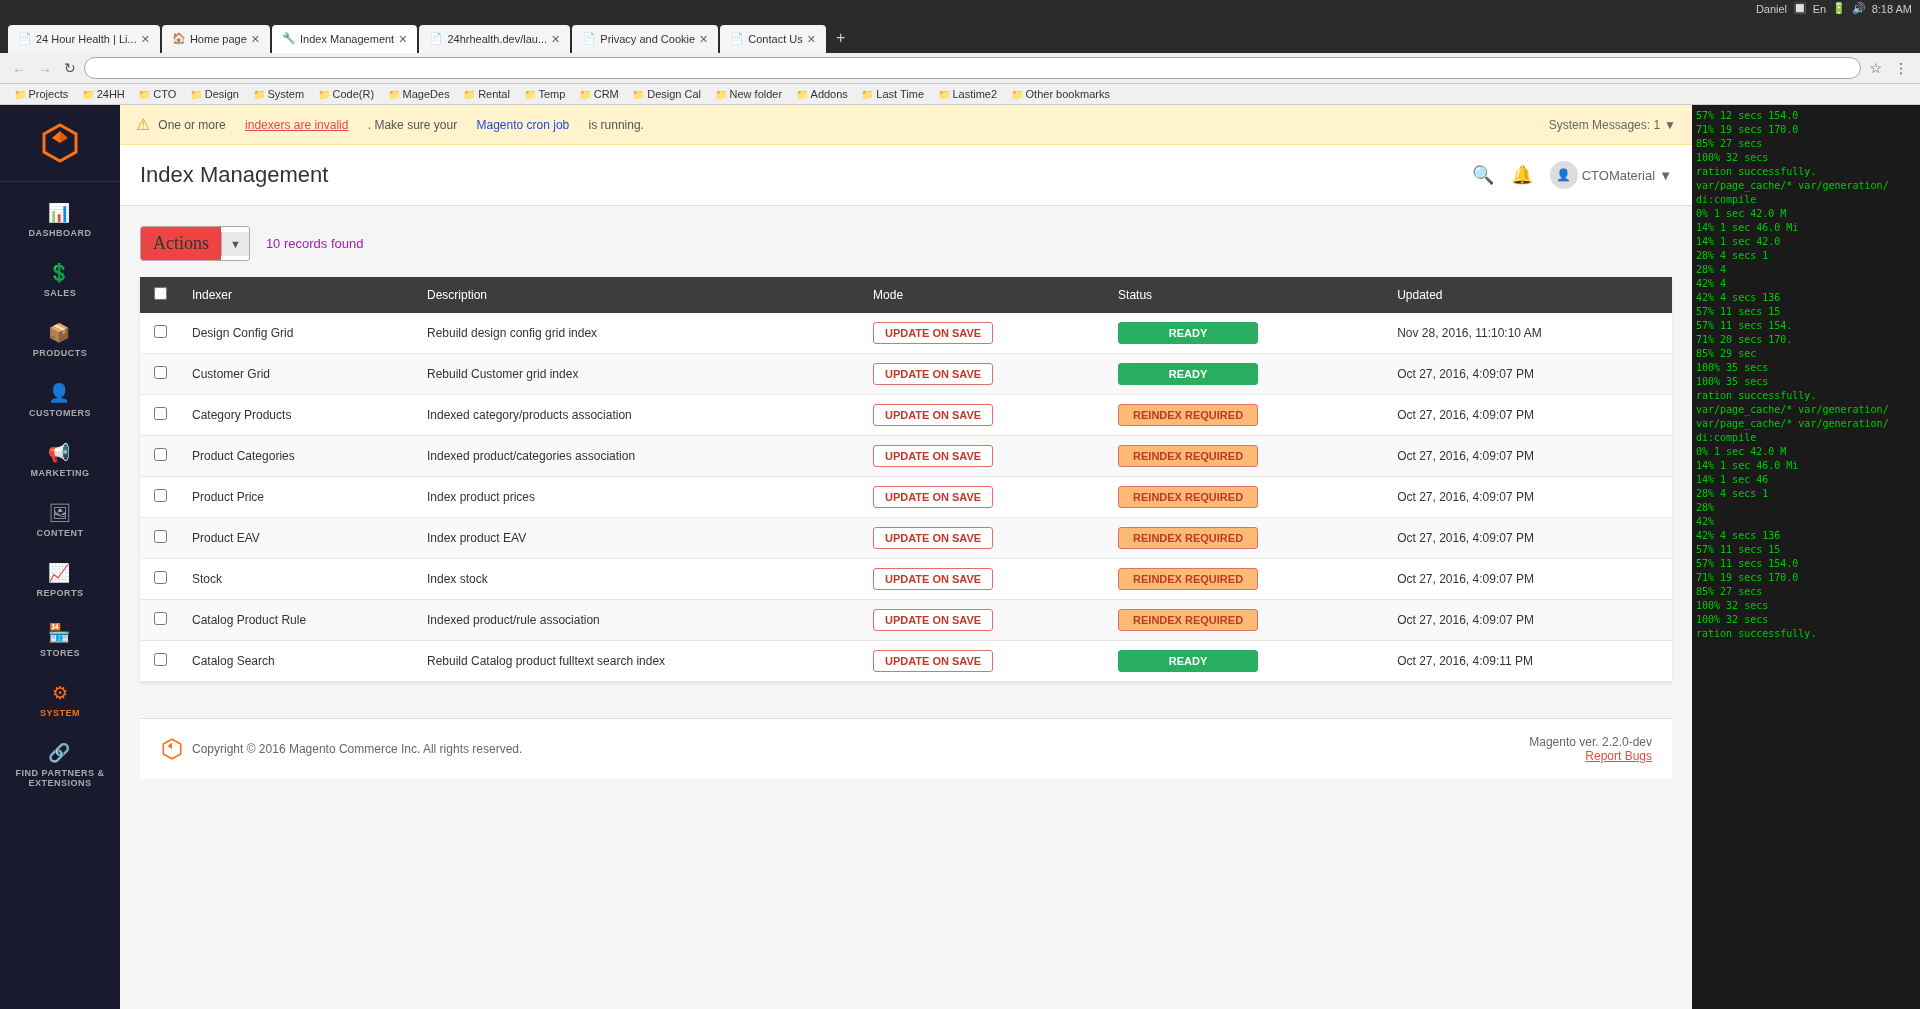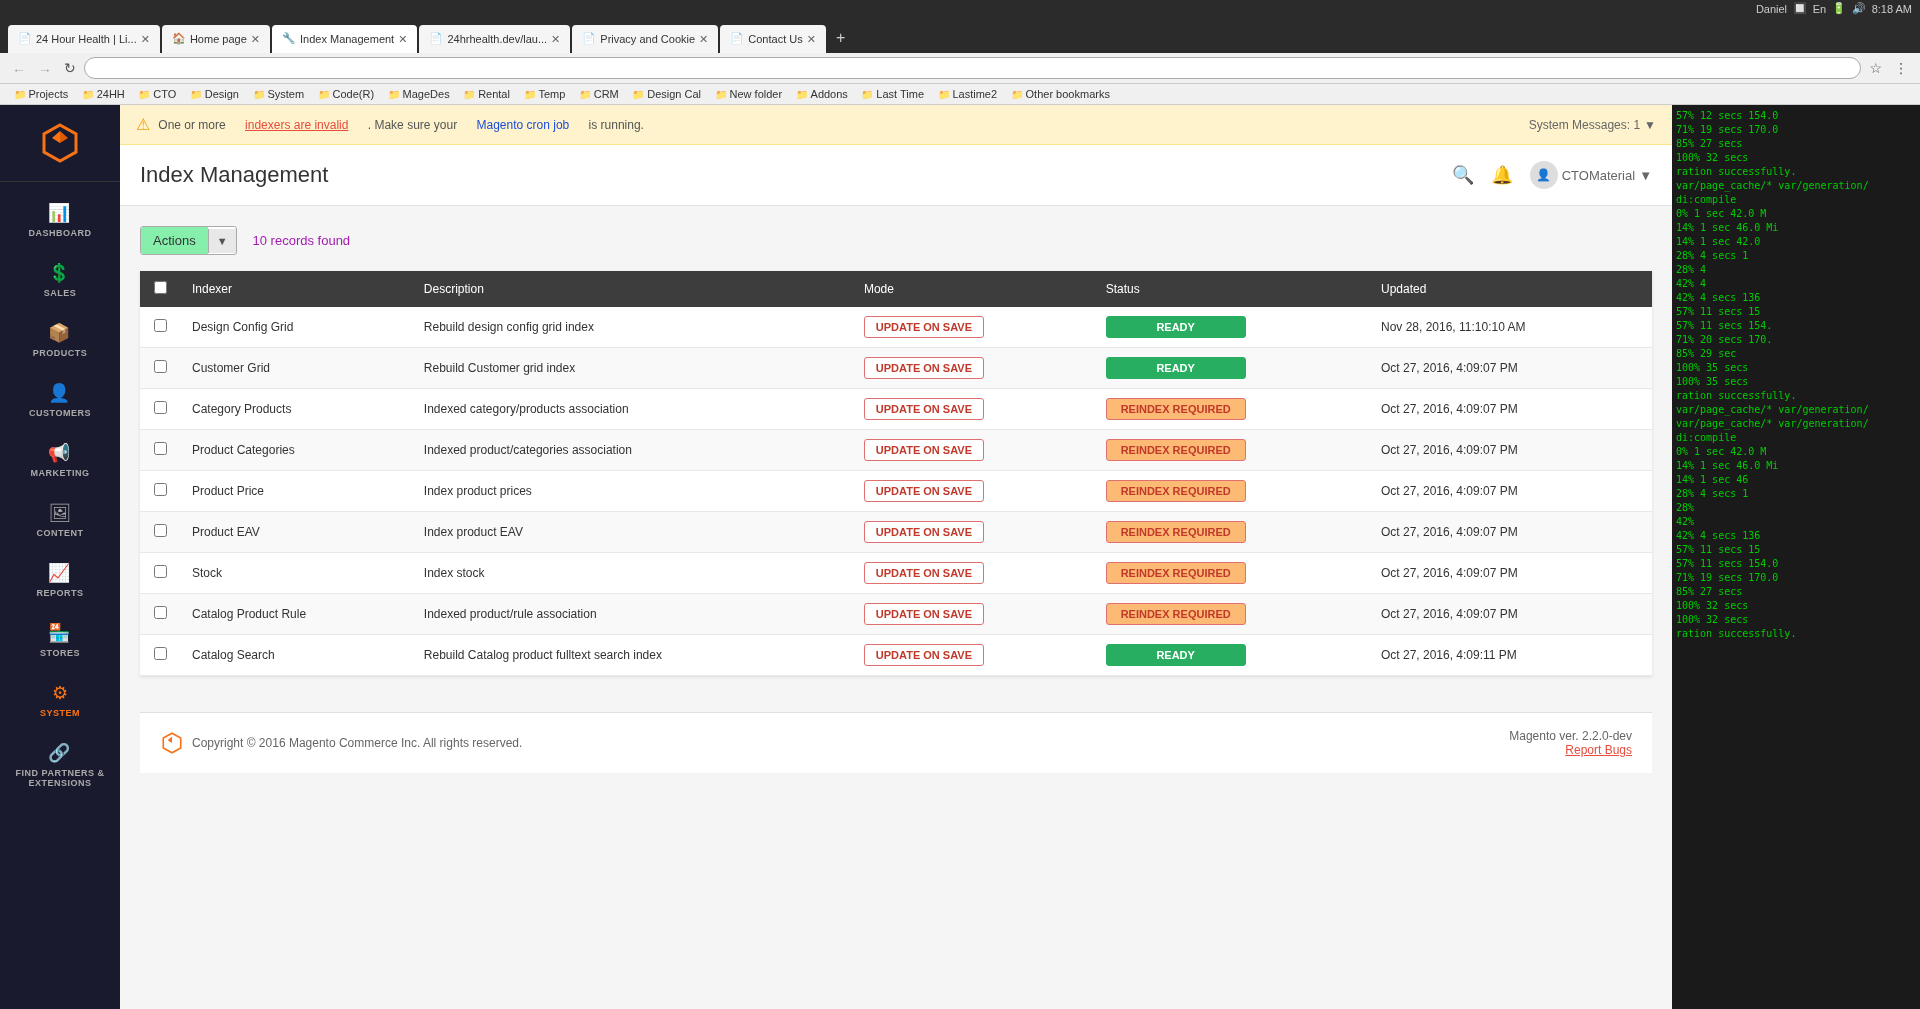"57% 12 secs 154.0" .terminal-panel { width: 248px -> 228px }
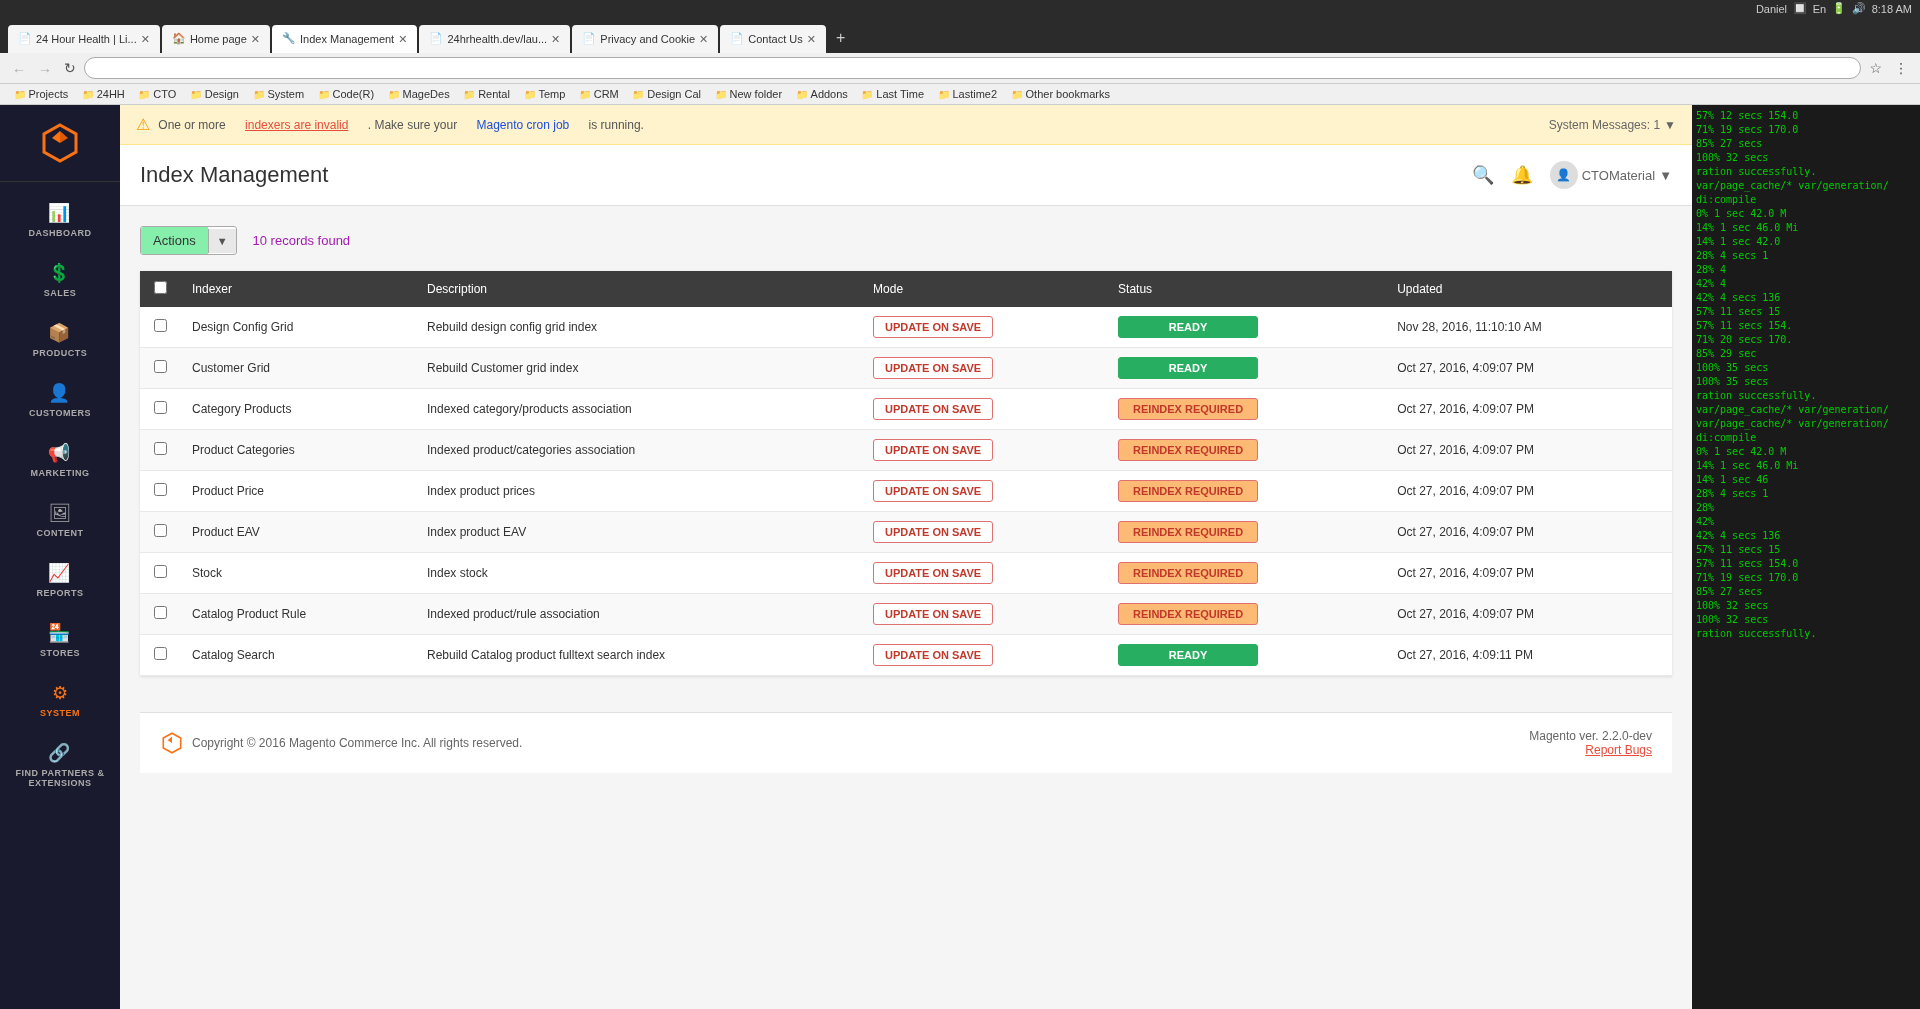"Actions" .actions-label { background: #86efac -> #ef4444; font-family: none -> Liberation Serif, serif; font-size: 13px -> 18px }
